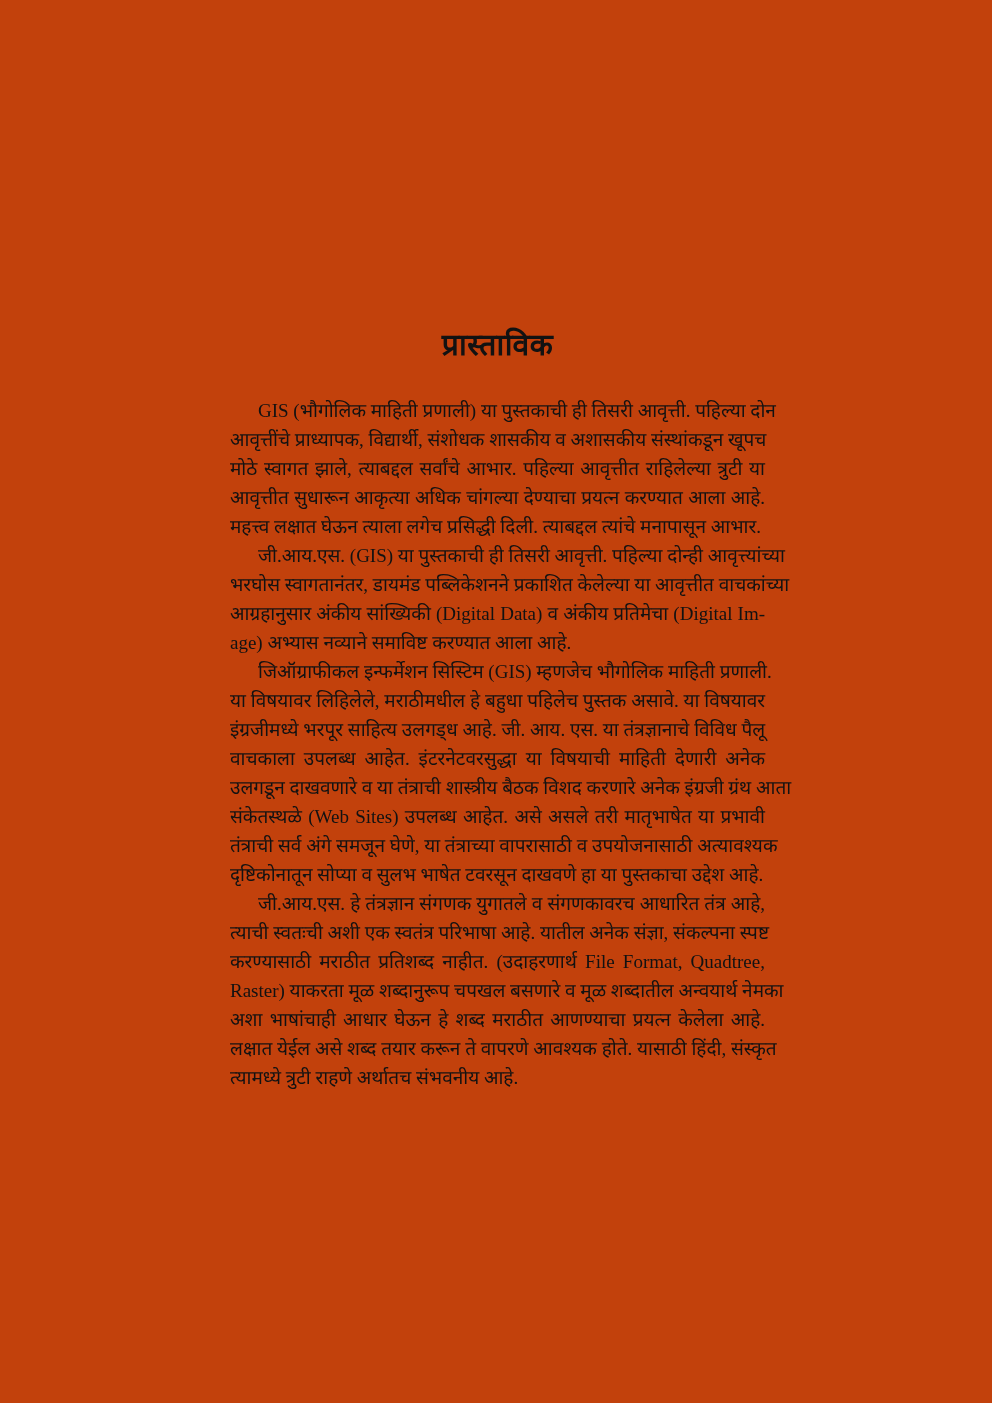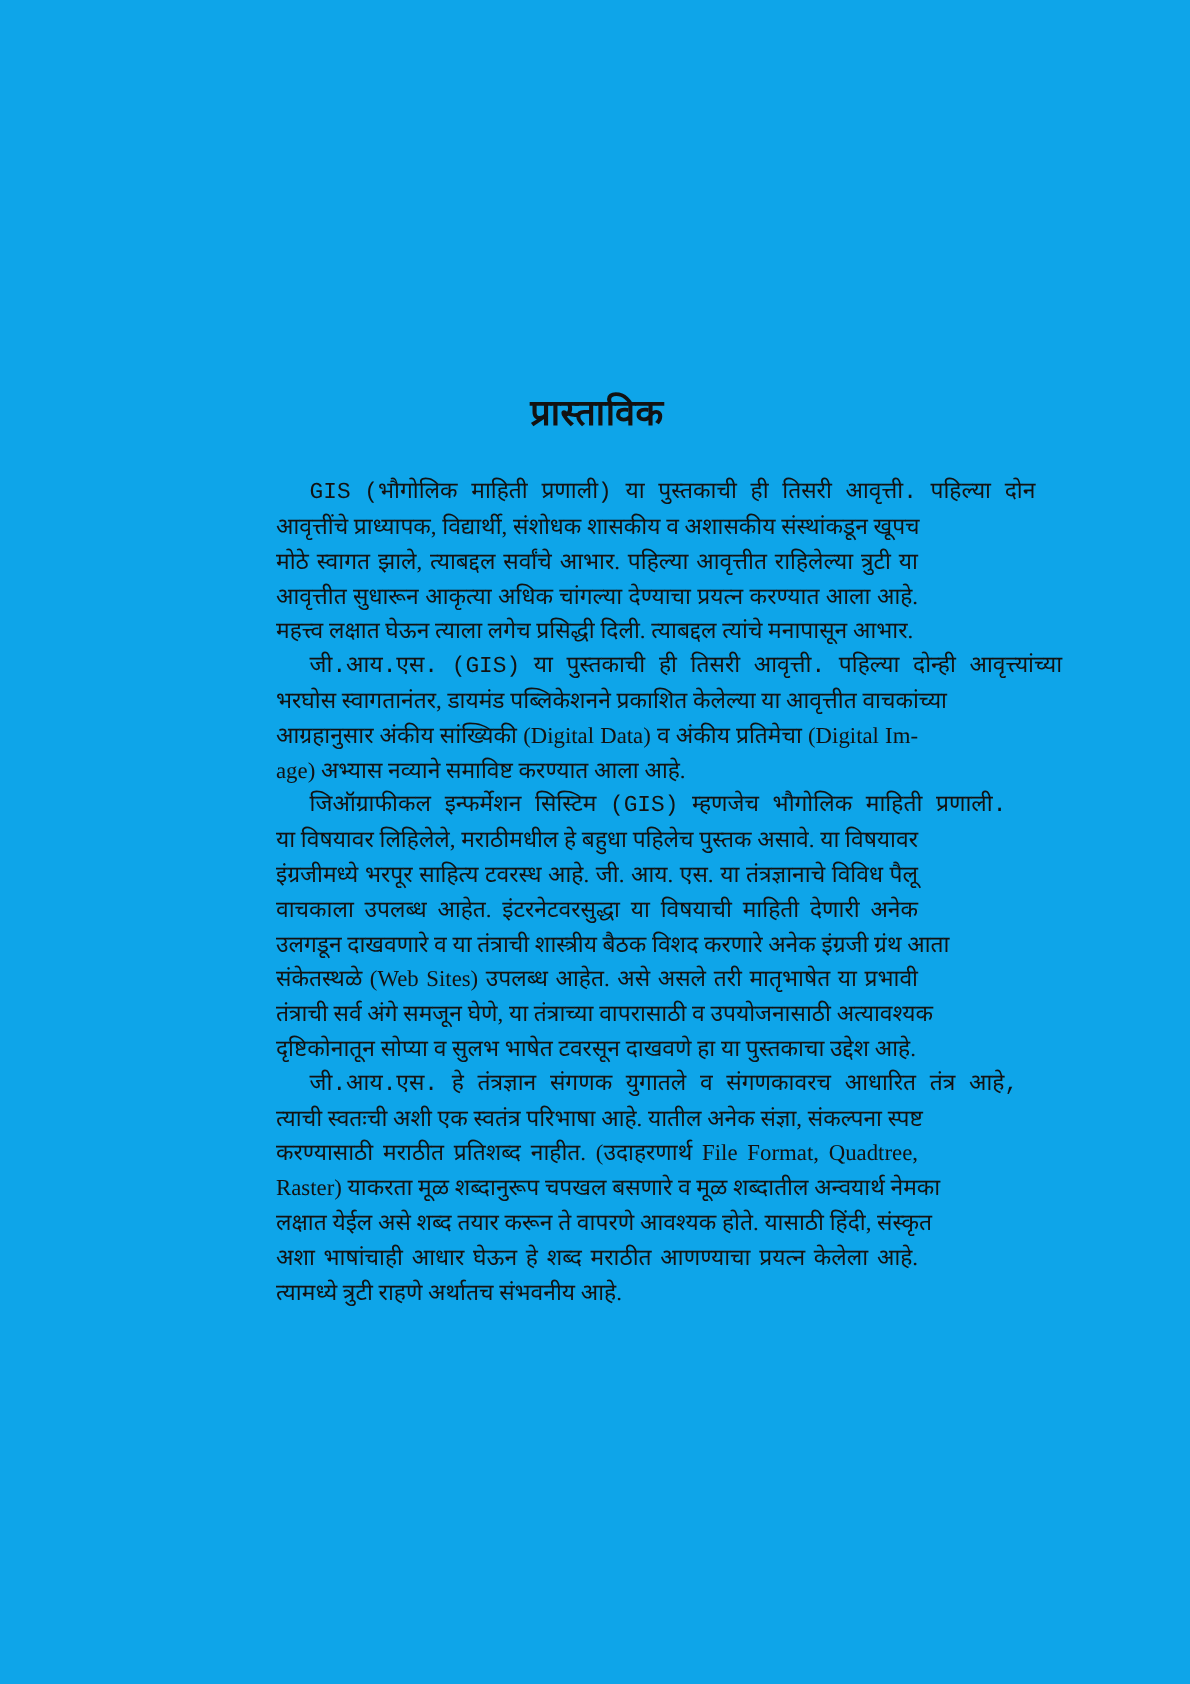"प्रास्ताविक" .page { background: #0ea5e9 -> #c2410c }
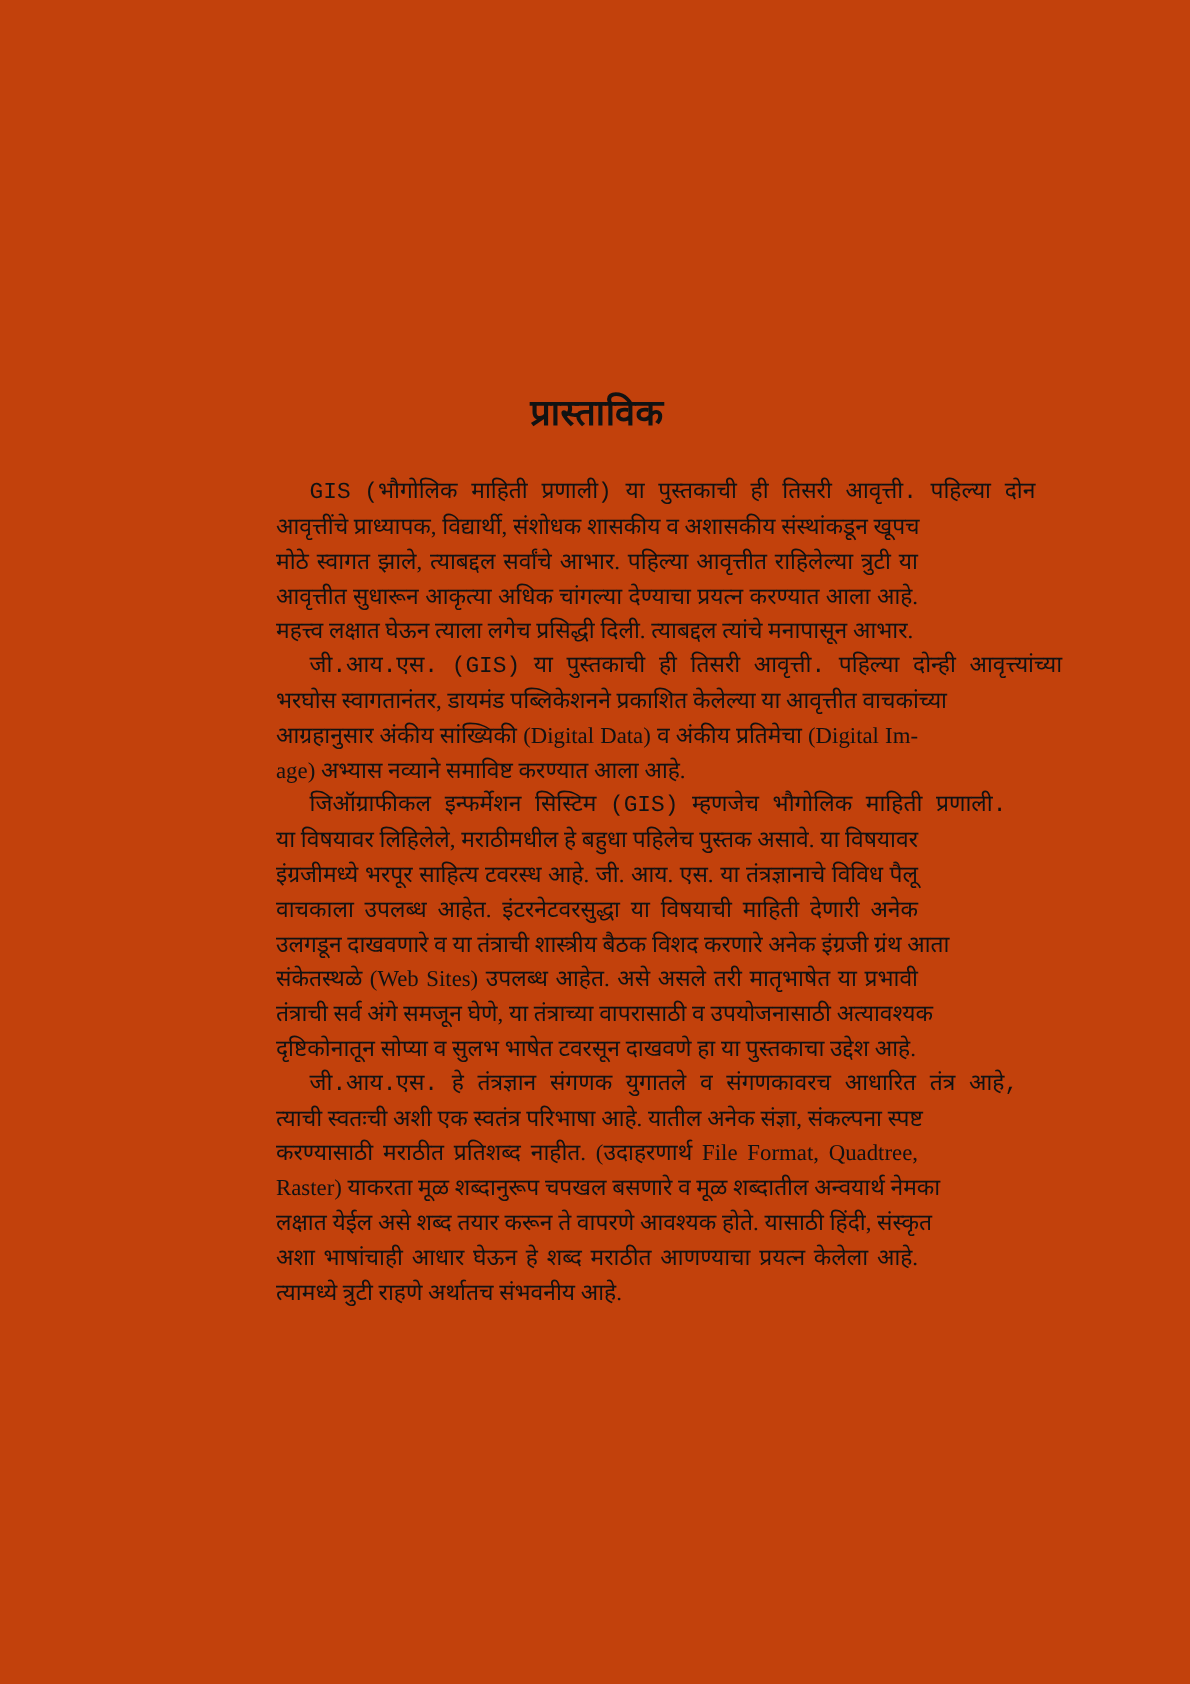"GIS (भौगोलिक माहिती प्रणाली) या" .line.first { font-family: Liberation Mono, monospace -> none }
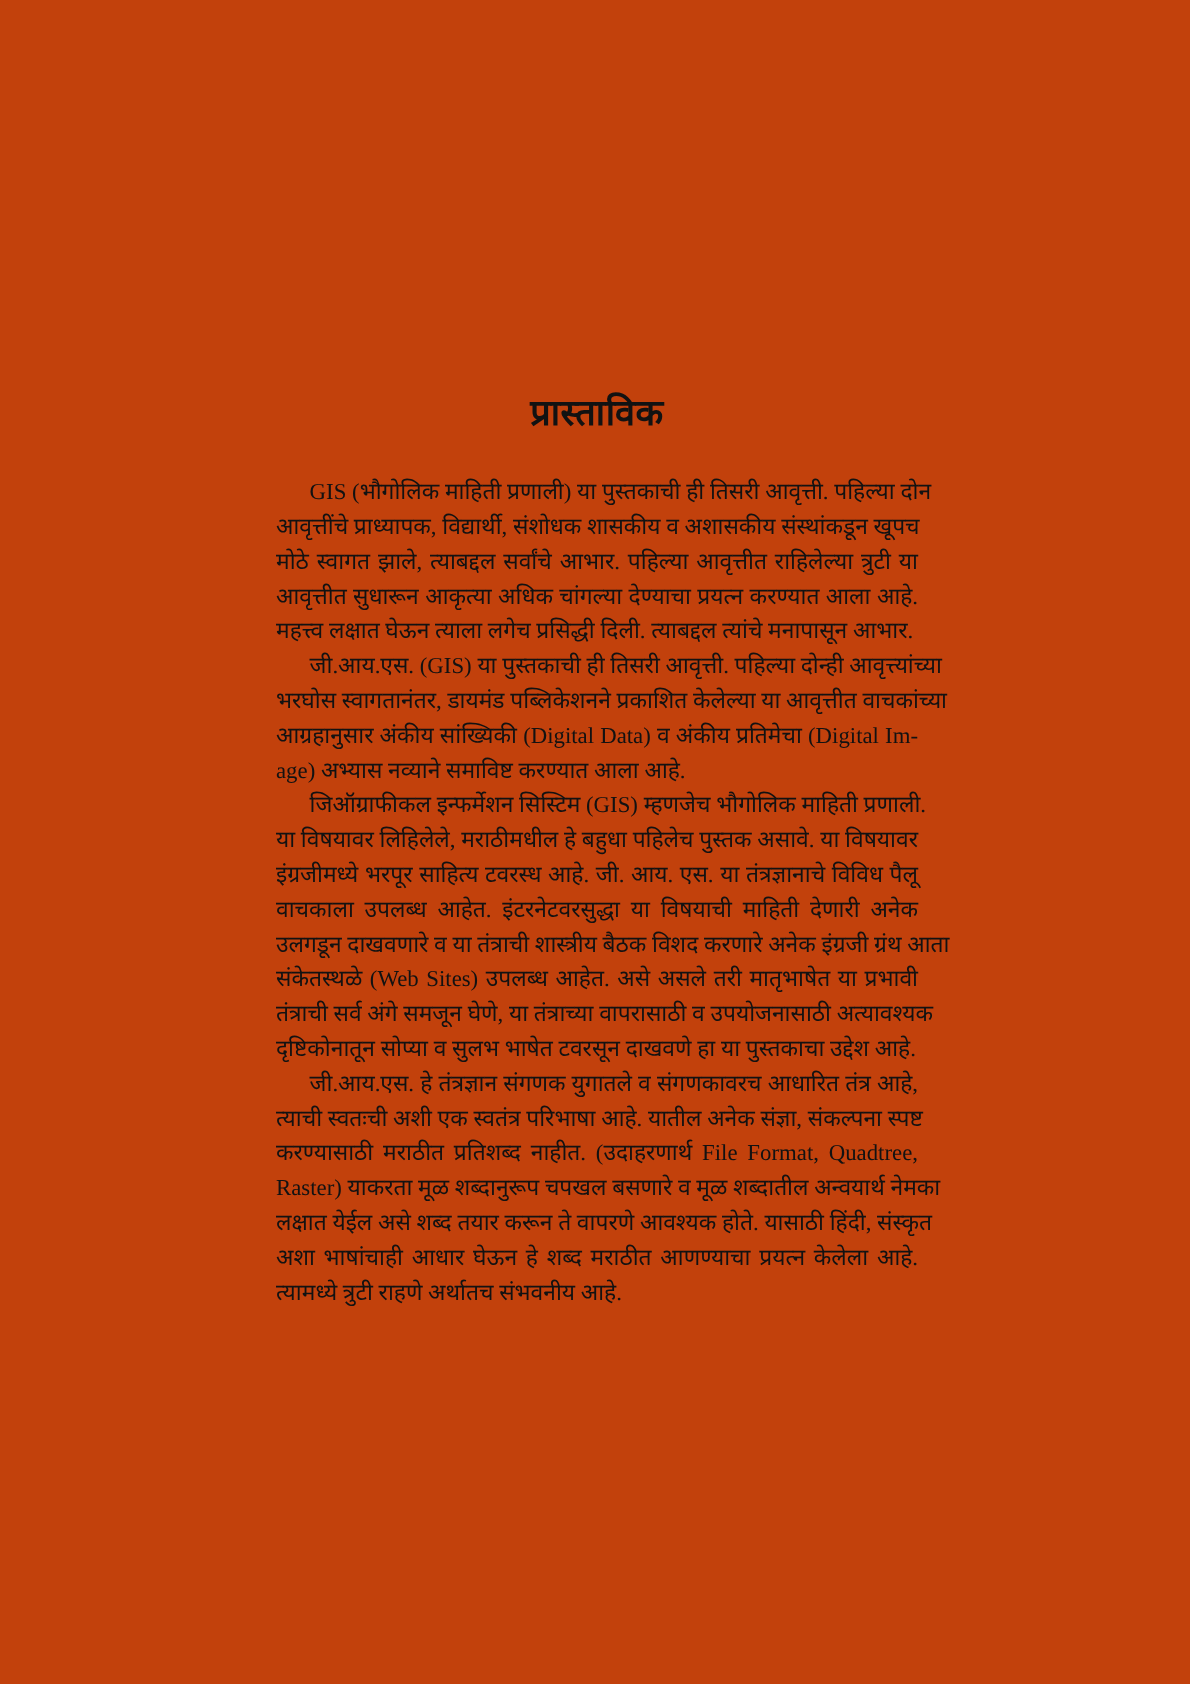"इंग्रजीमध्ये भरपूर साहित्य टवरस्ध आहे." div.line { text: टवरस्ध -> उलगड्ध }
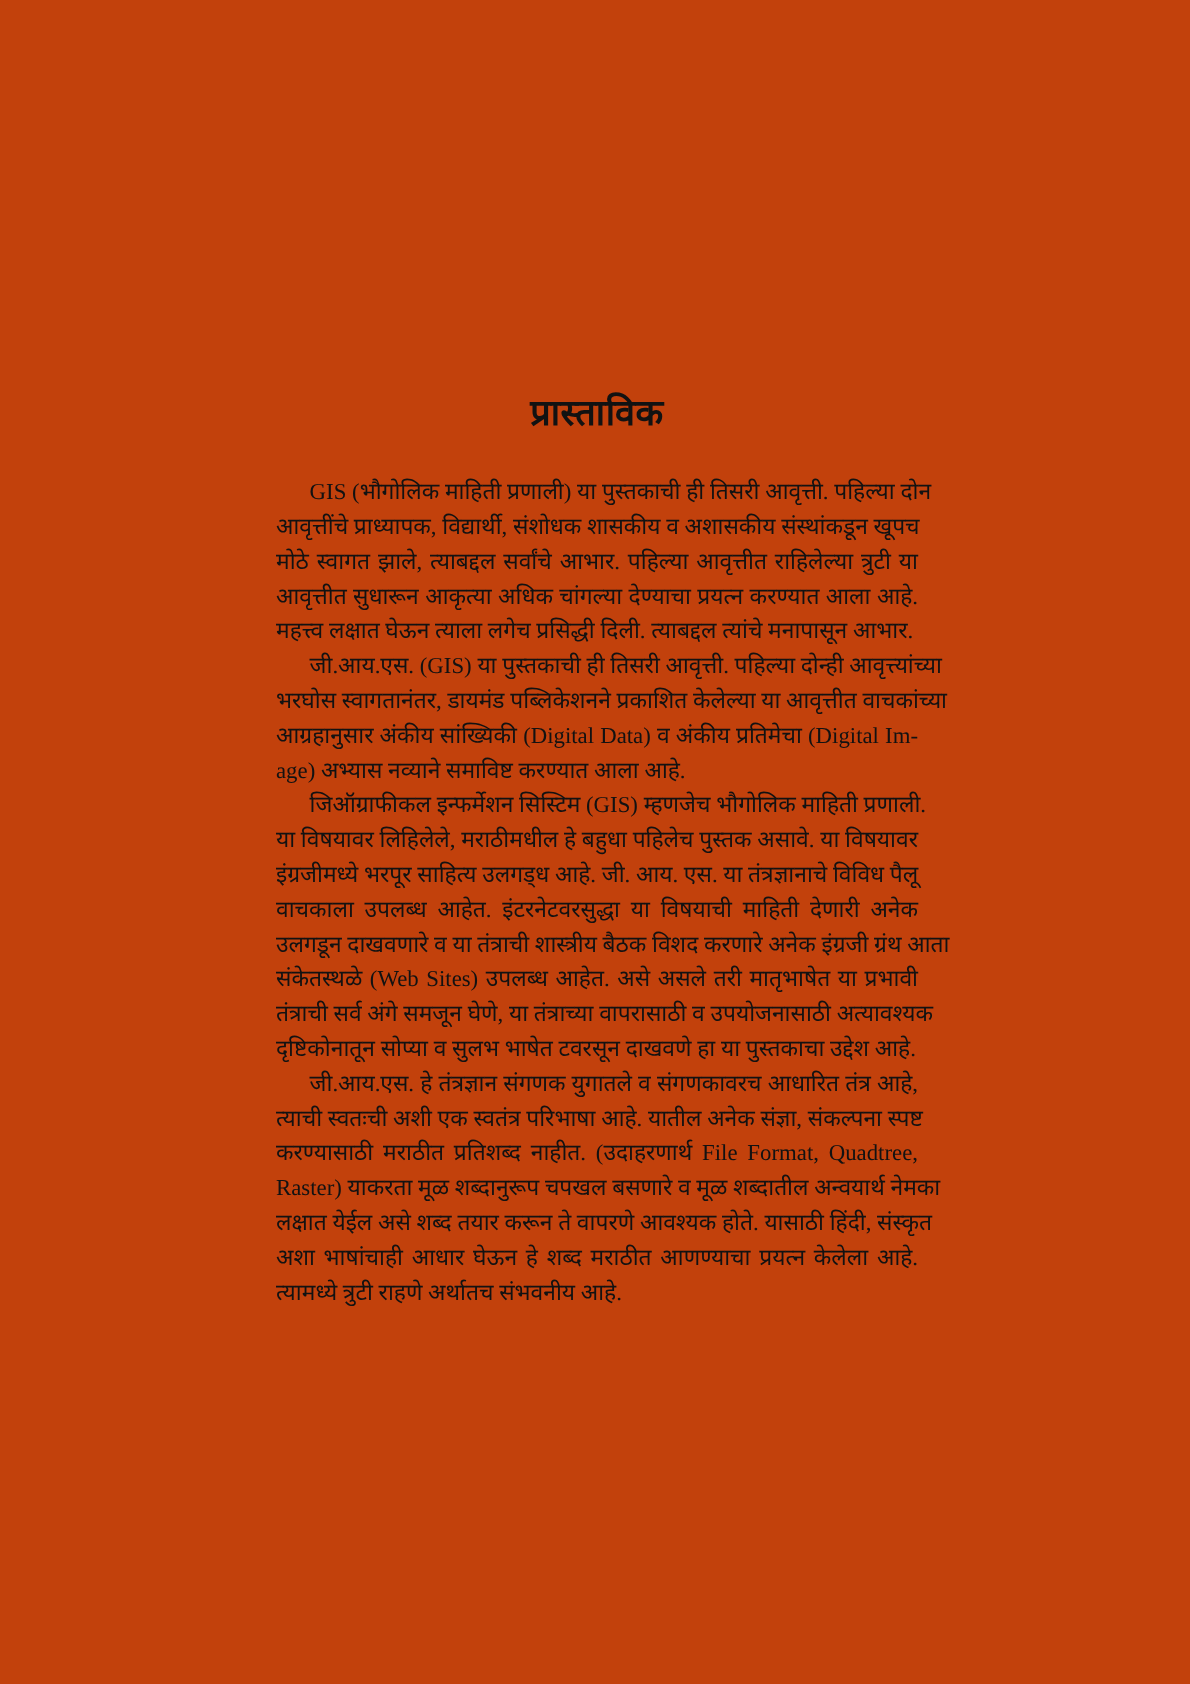"लक्षात येईल असे शब्द तयार" div.line { order: before "अशा भाषांचाही आधार घेऊन हे" -> after "अशा भाषांचाही आधार घेऊन हे" }
